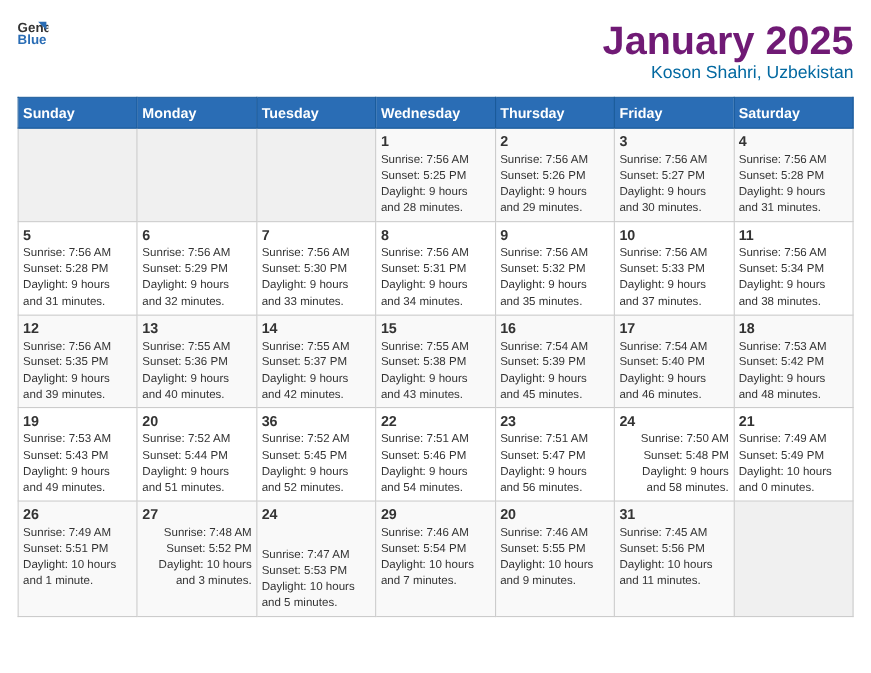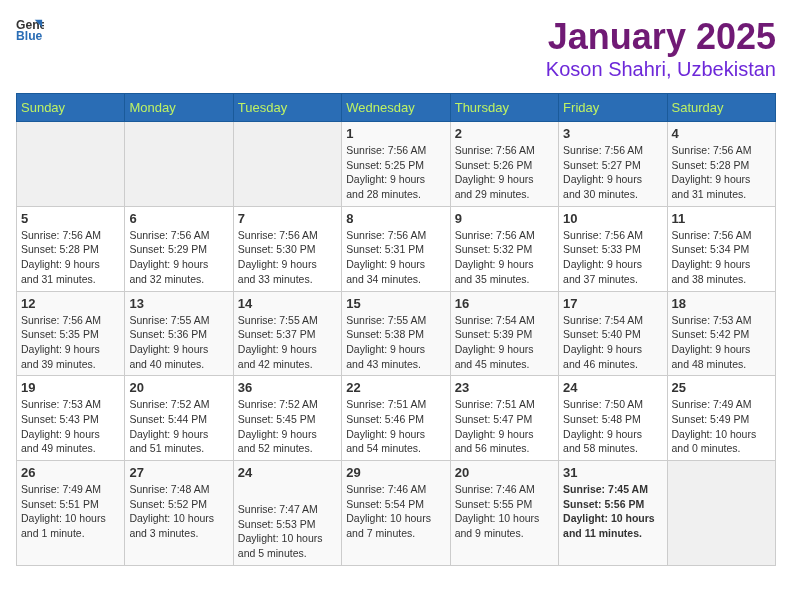"Koson Shahri, Uzbekistan" .calendar-subtitle { color: #6d28d9 -> #0369a1; font-size: 20px -> 16px }
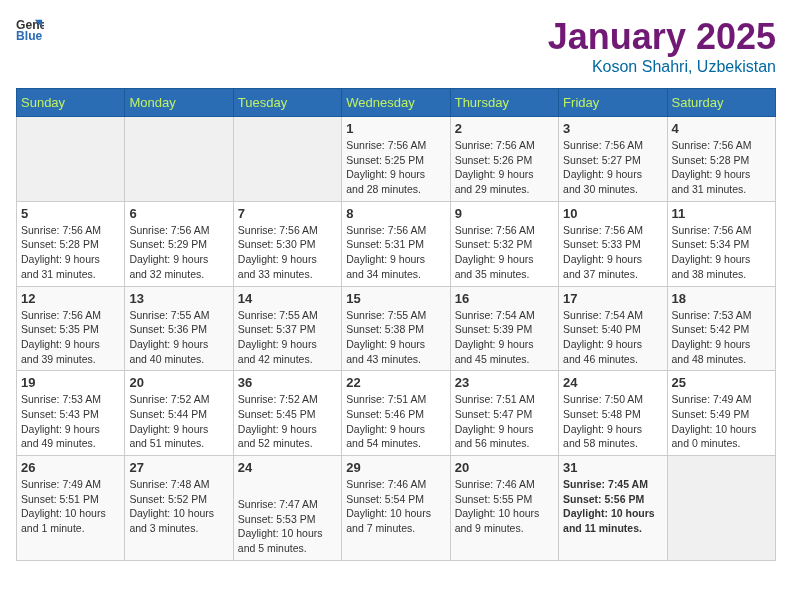"Sunday" thead tr th { color: #bef264 -> #ffffff; font-weight: normal -> bold }
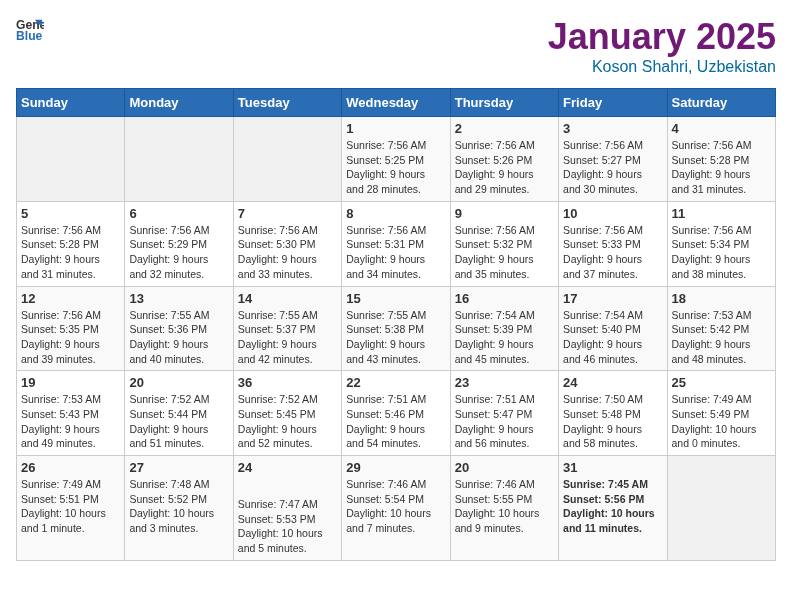"25" div.day-number { text: 25 -> 21 }
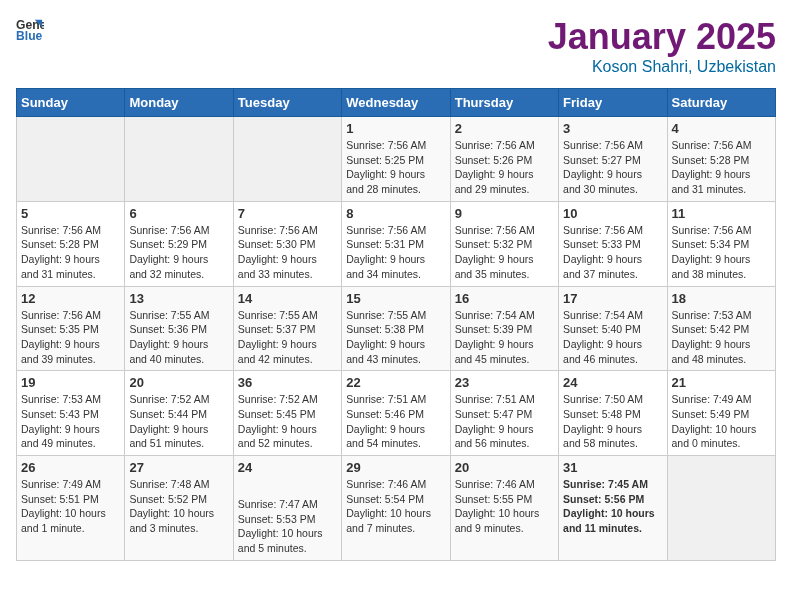"Sunrise: 7:50 AM" div.day-info { text-align: none -> right }
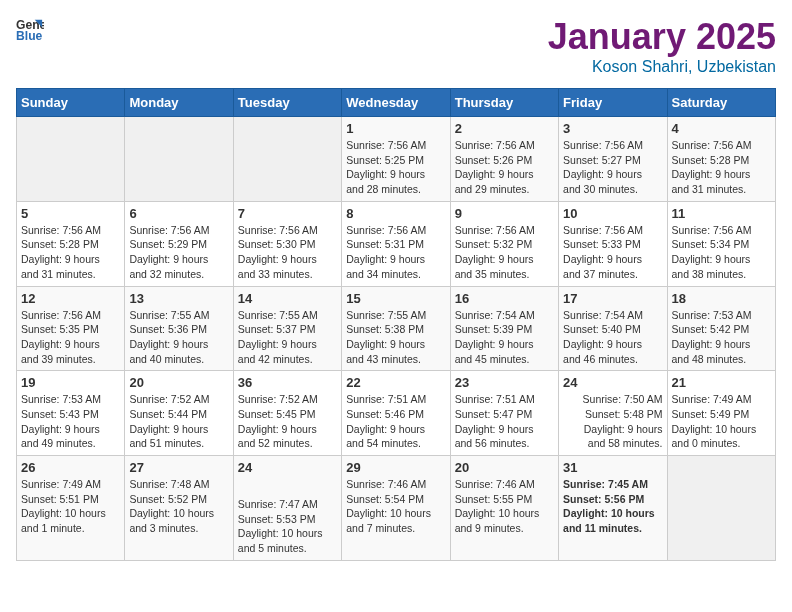"Sunrise: 7:48 AM" div.day-info { text-align: none -> right }
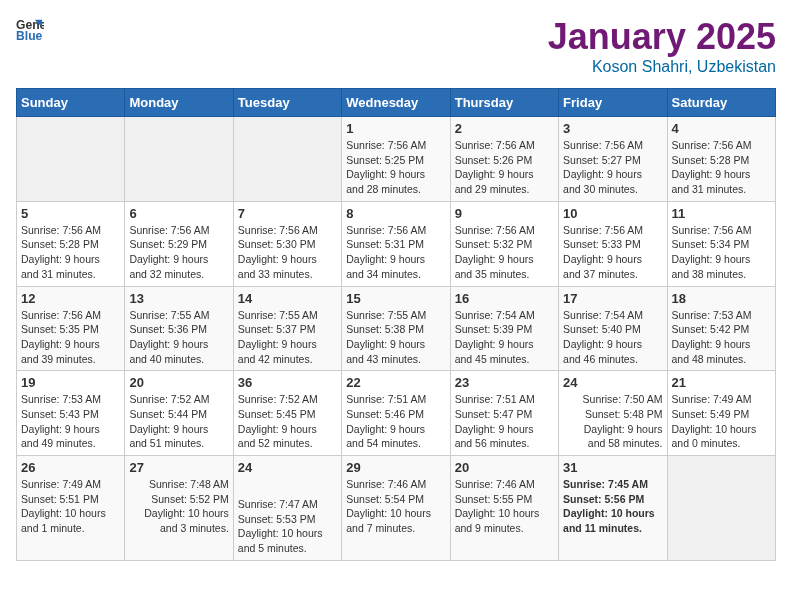"Sunrise: 7:45 AM" div.day-info { font-weight: bold -> none }
